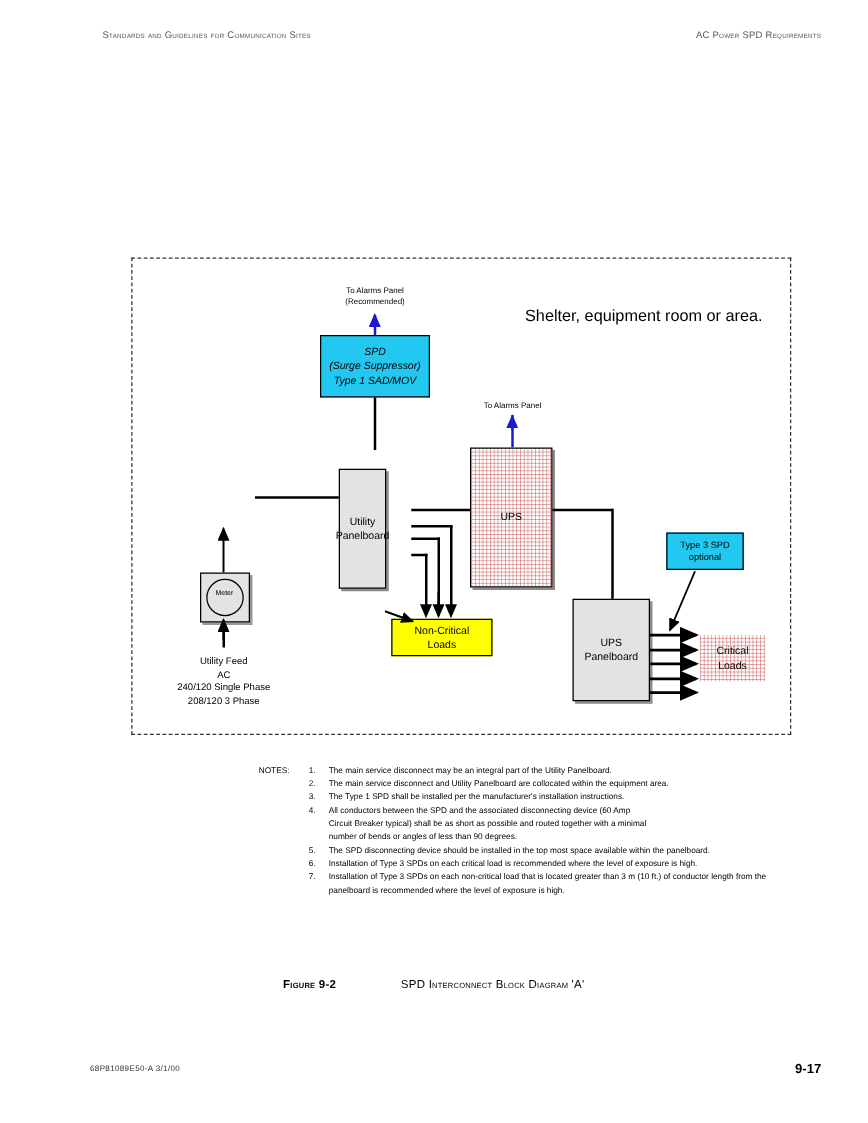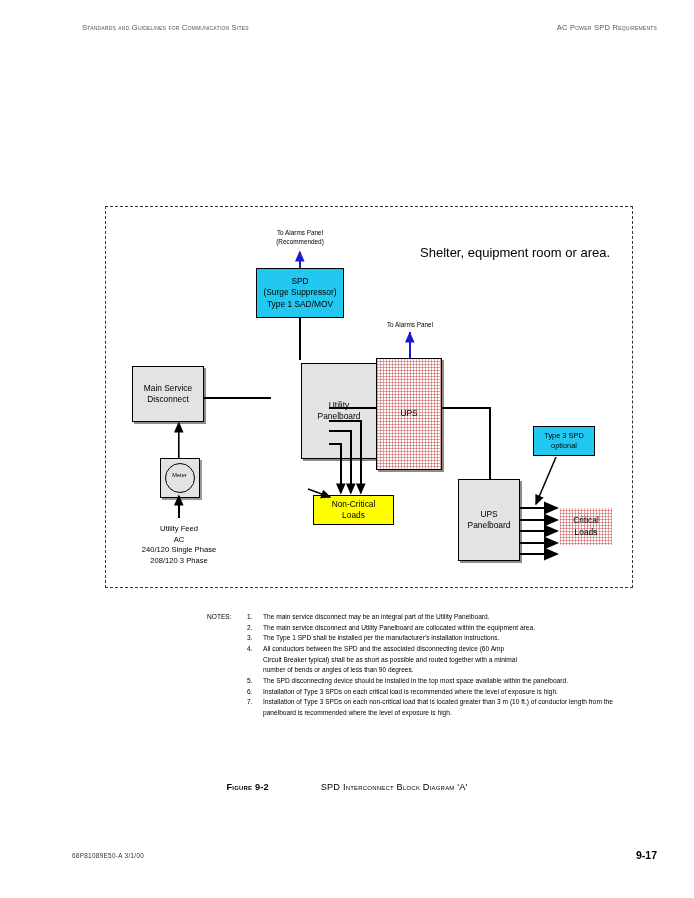"SPD" div.box { font-style: none -> italic }
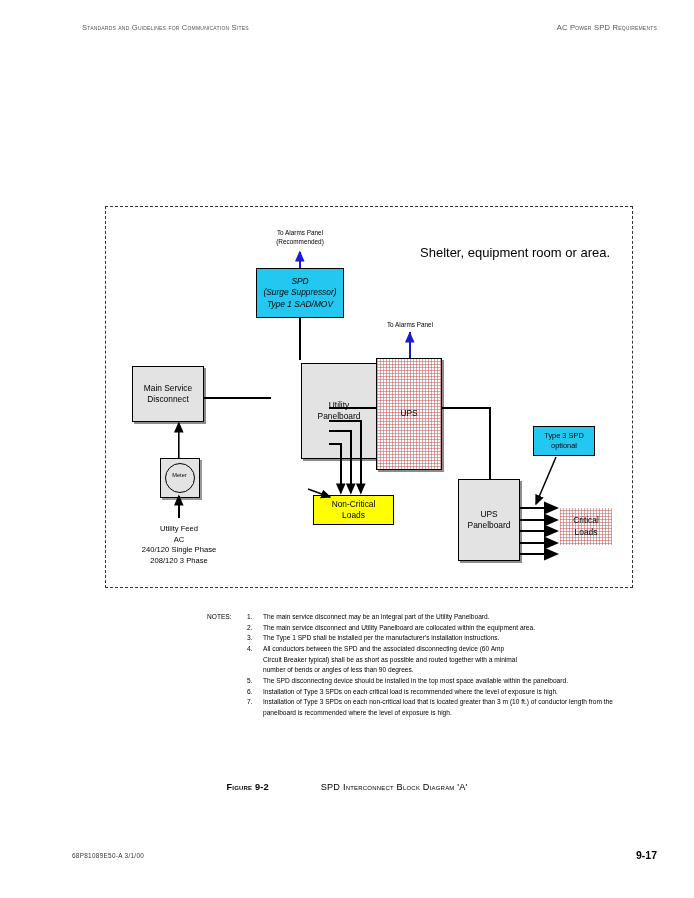"Main Service" div.box { html: <div> <div> <div>Main Service</div> <div>Disconnect</div> </div> </div> -> none }
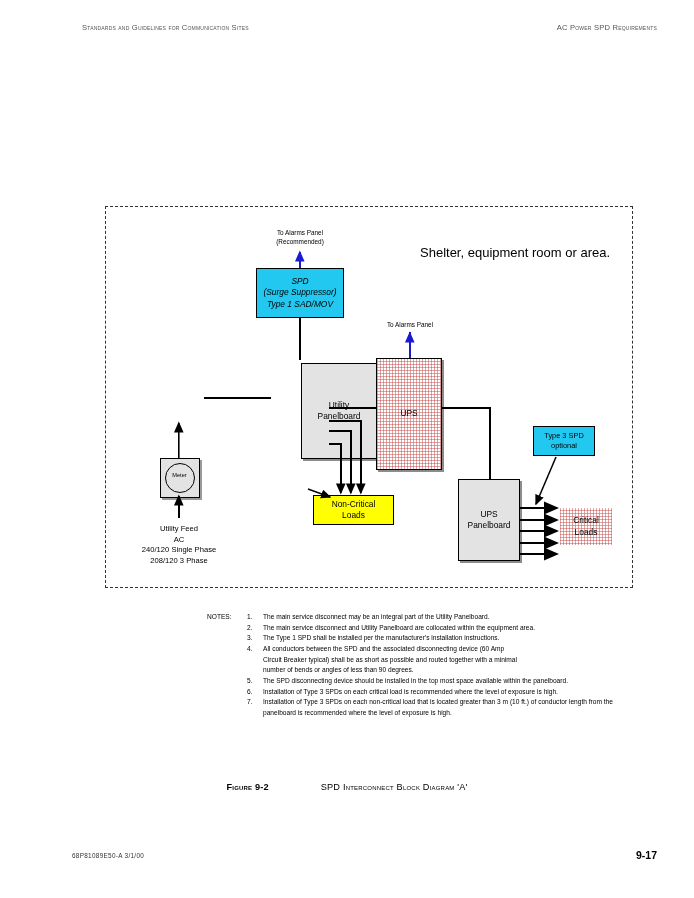"Utility" div.box { margin-left: 30px -> none; top: 363px -> 375px; width: 76px -> 38px }
